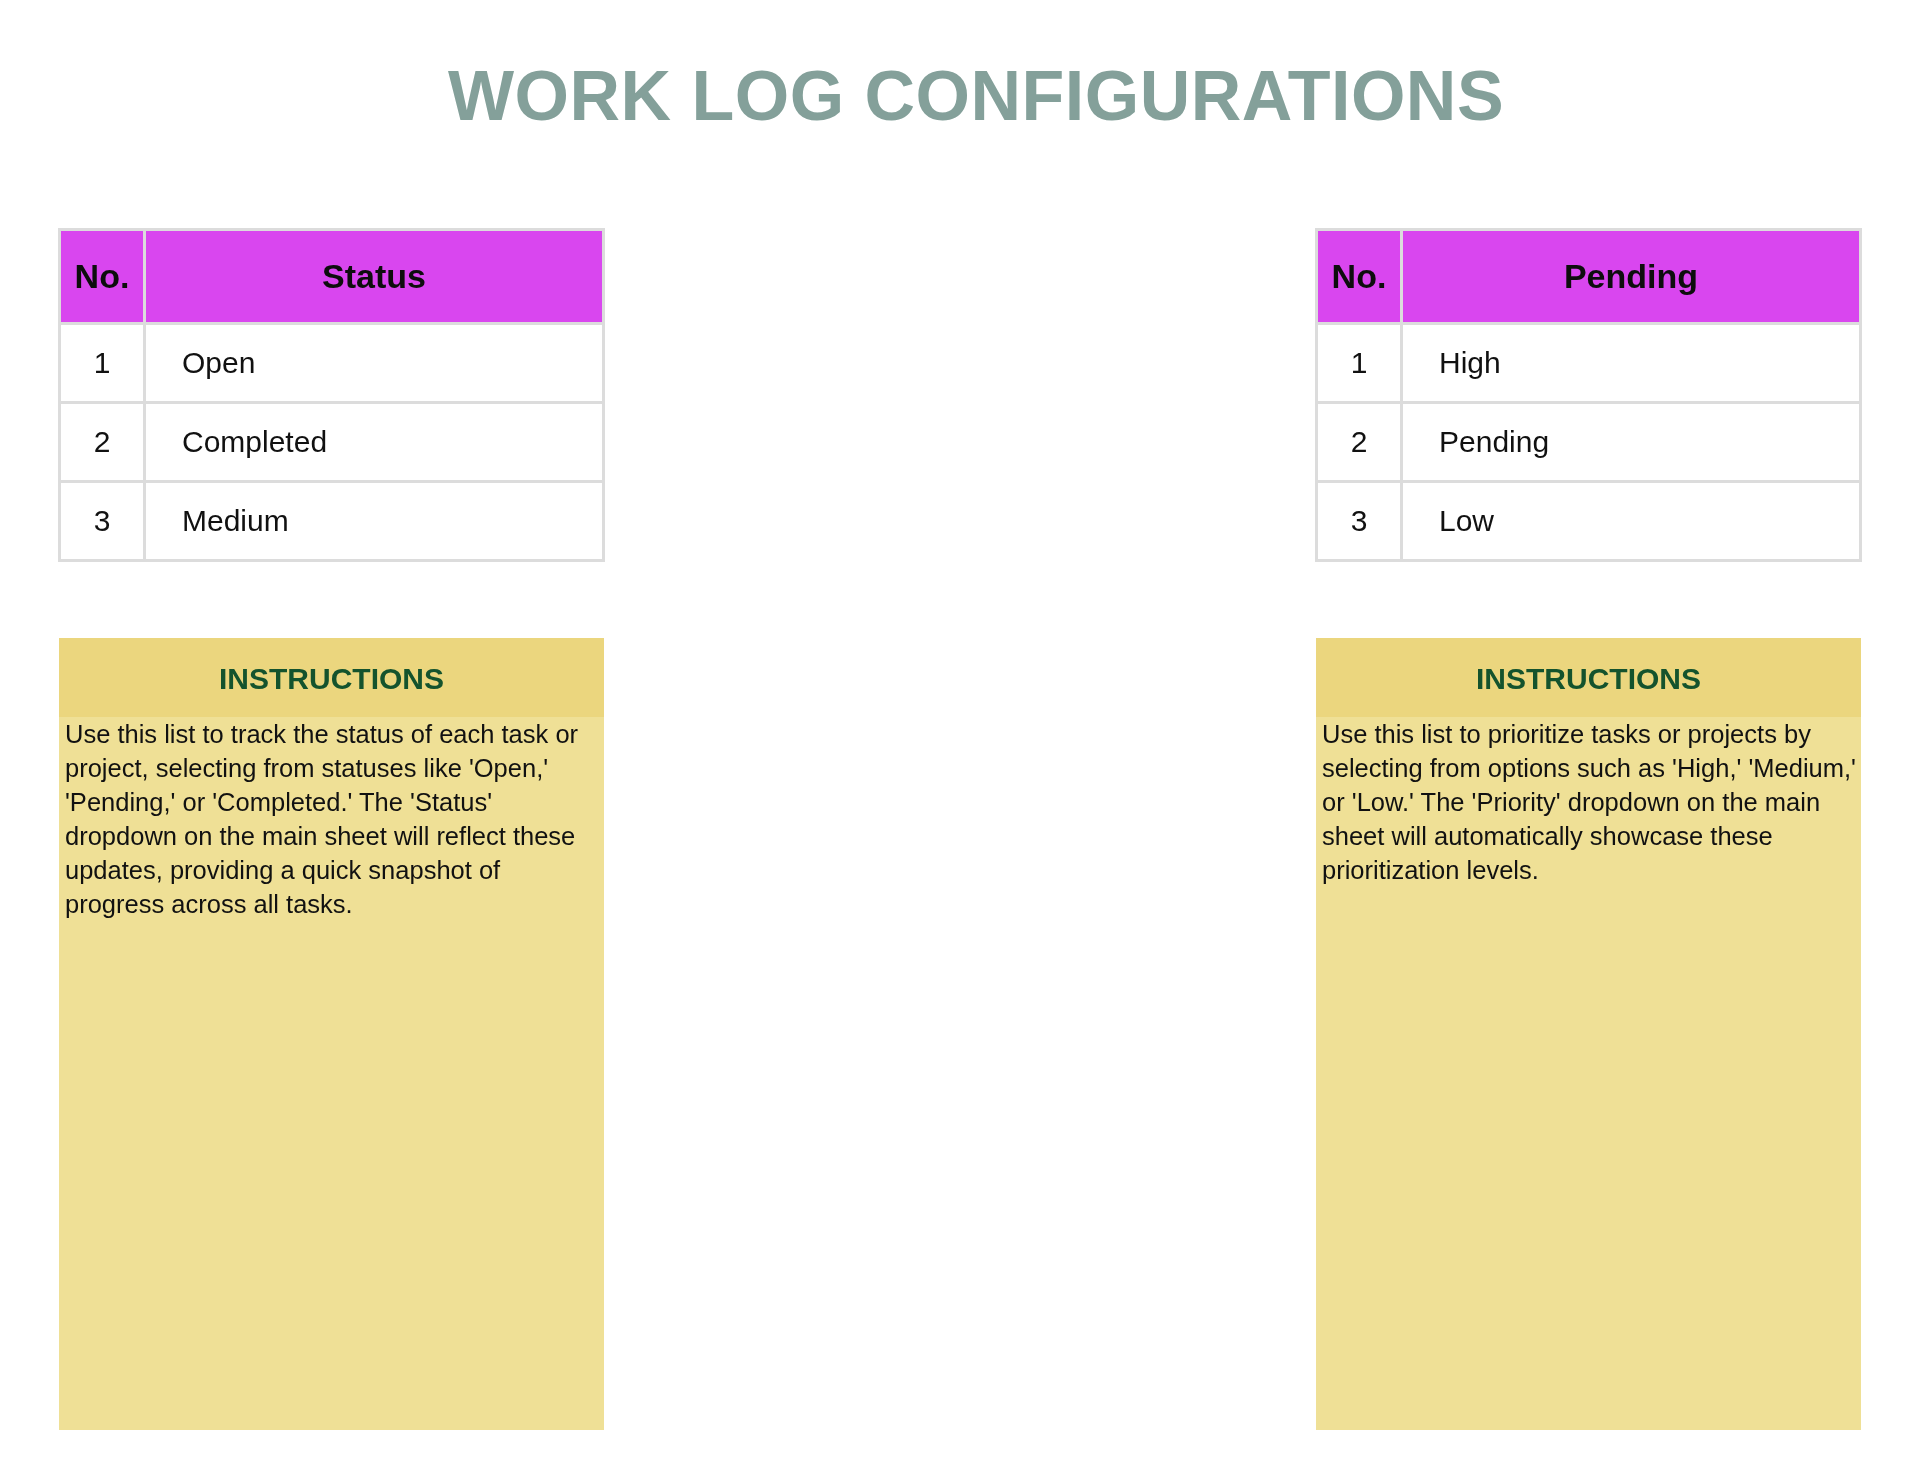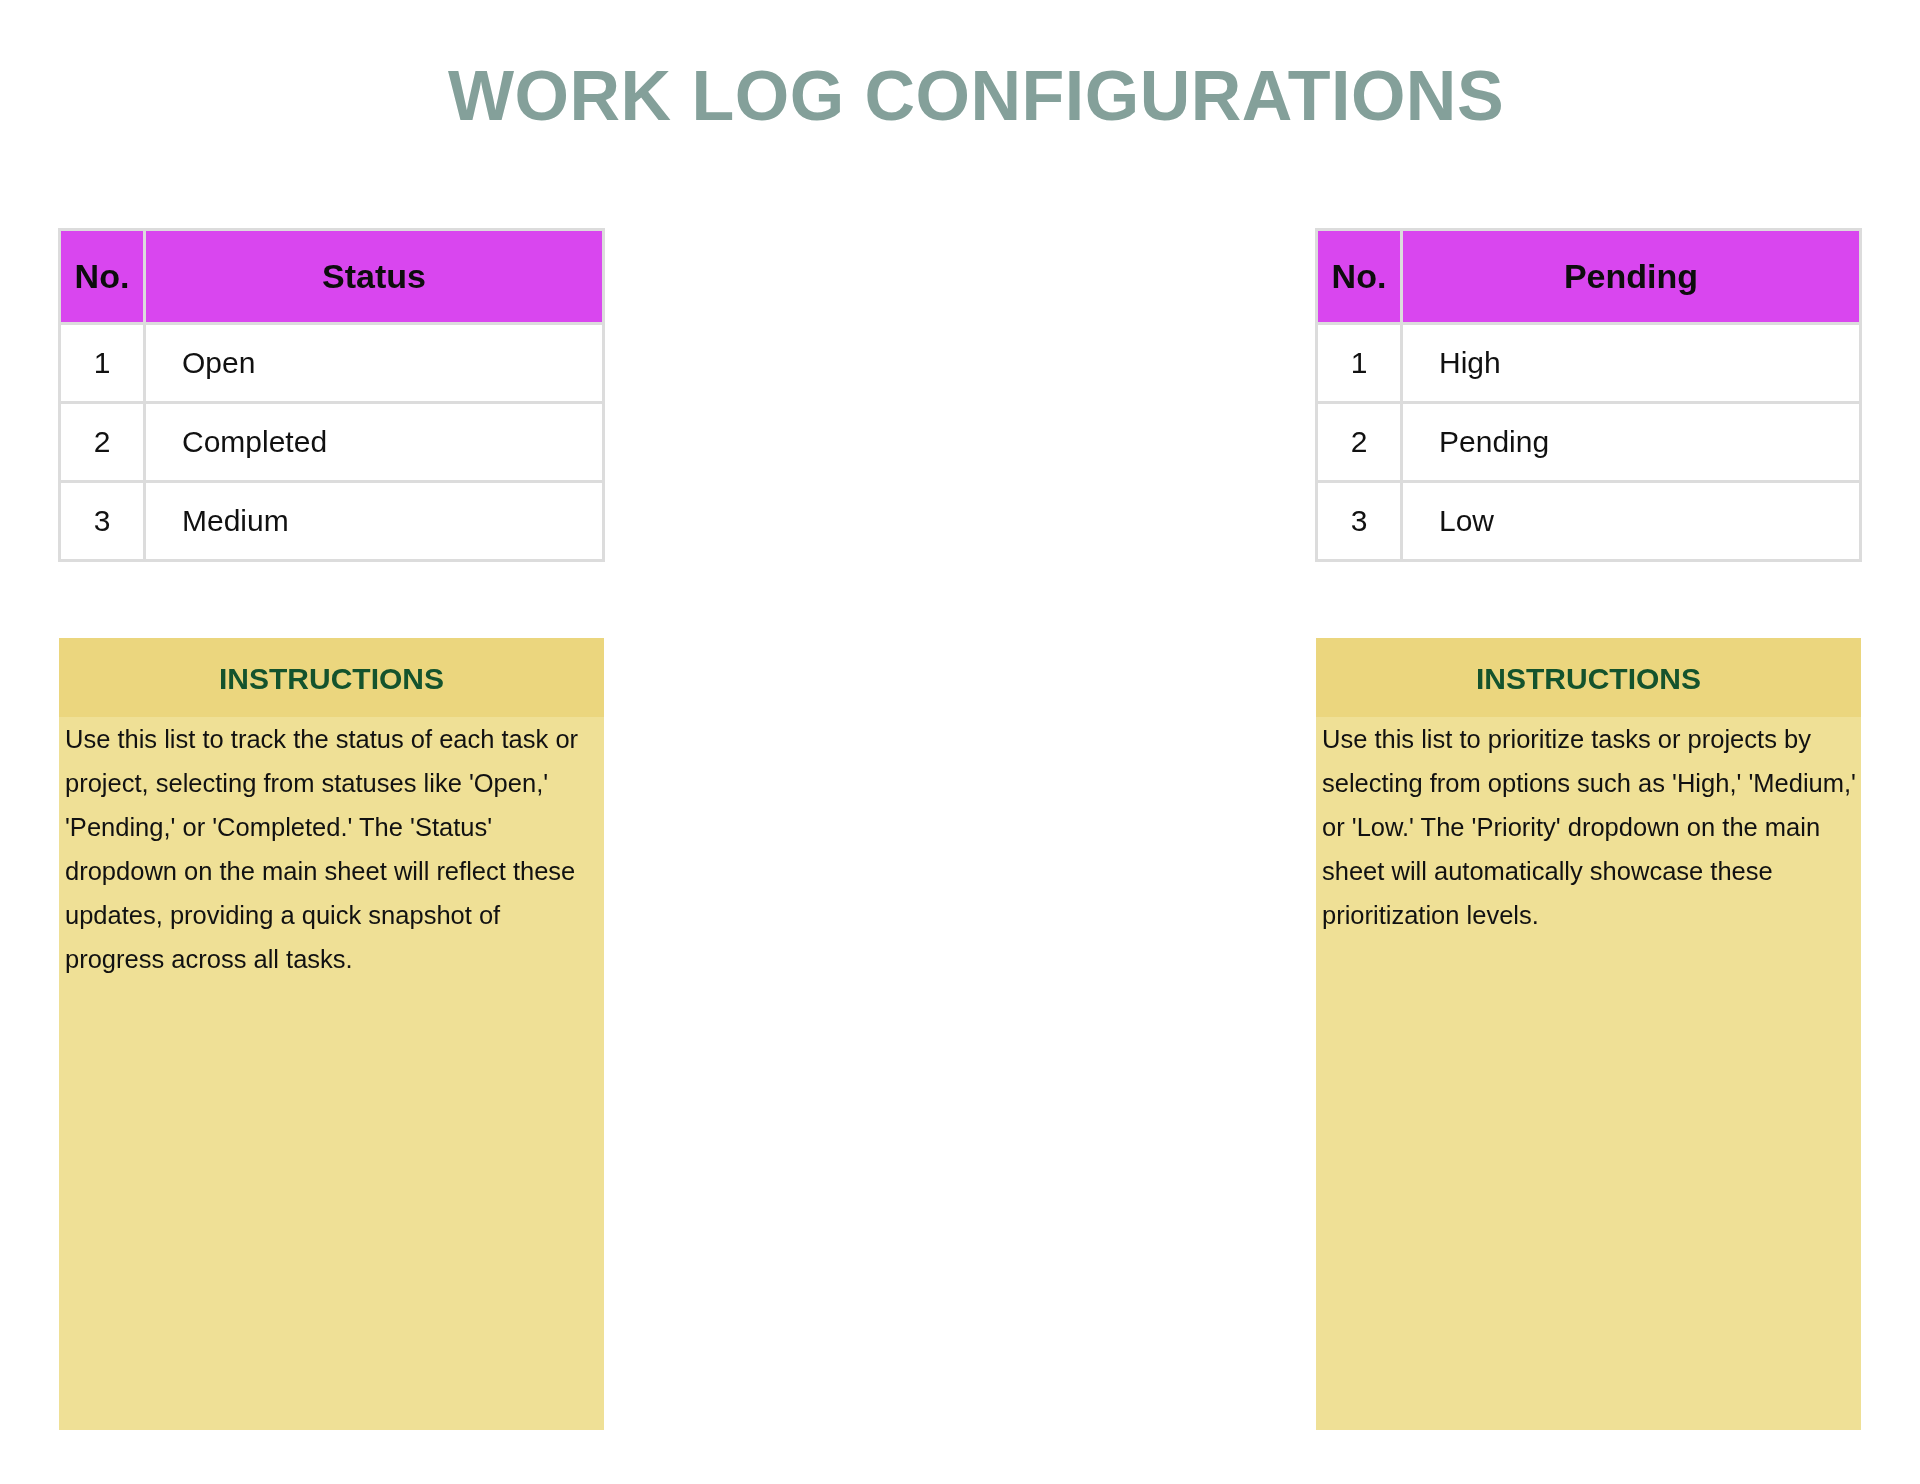"Use this list to track" .instructions-body { line-height: 44px -> 34px }
